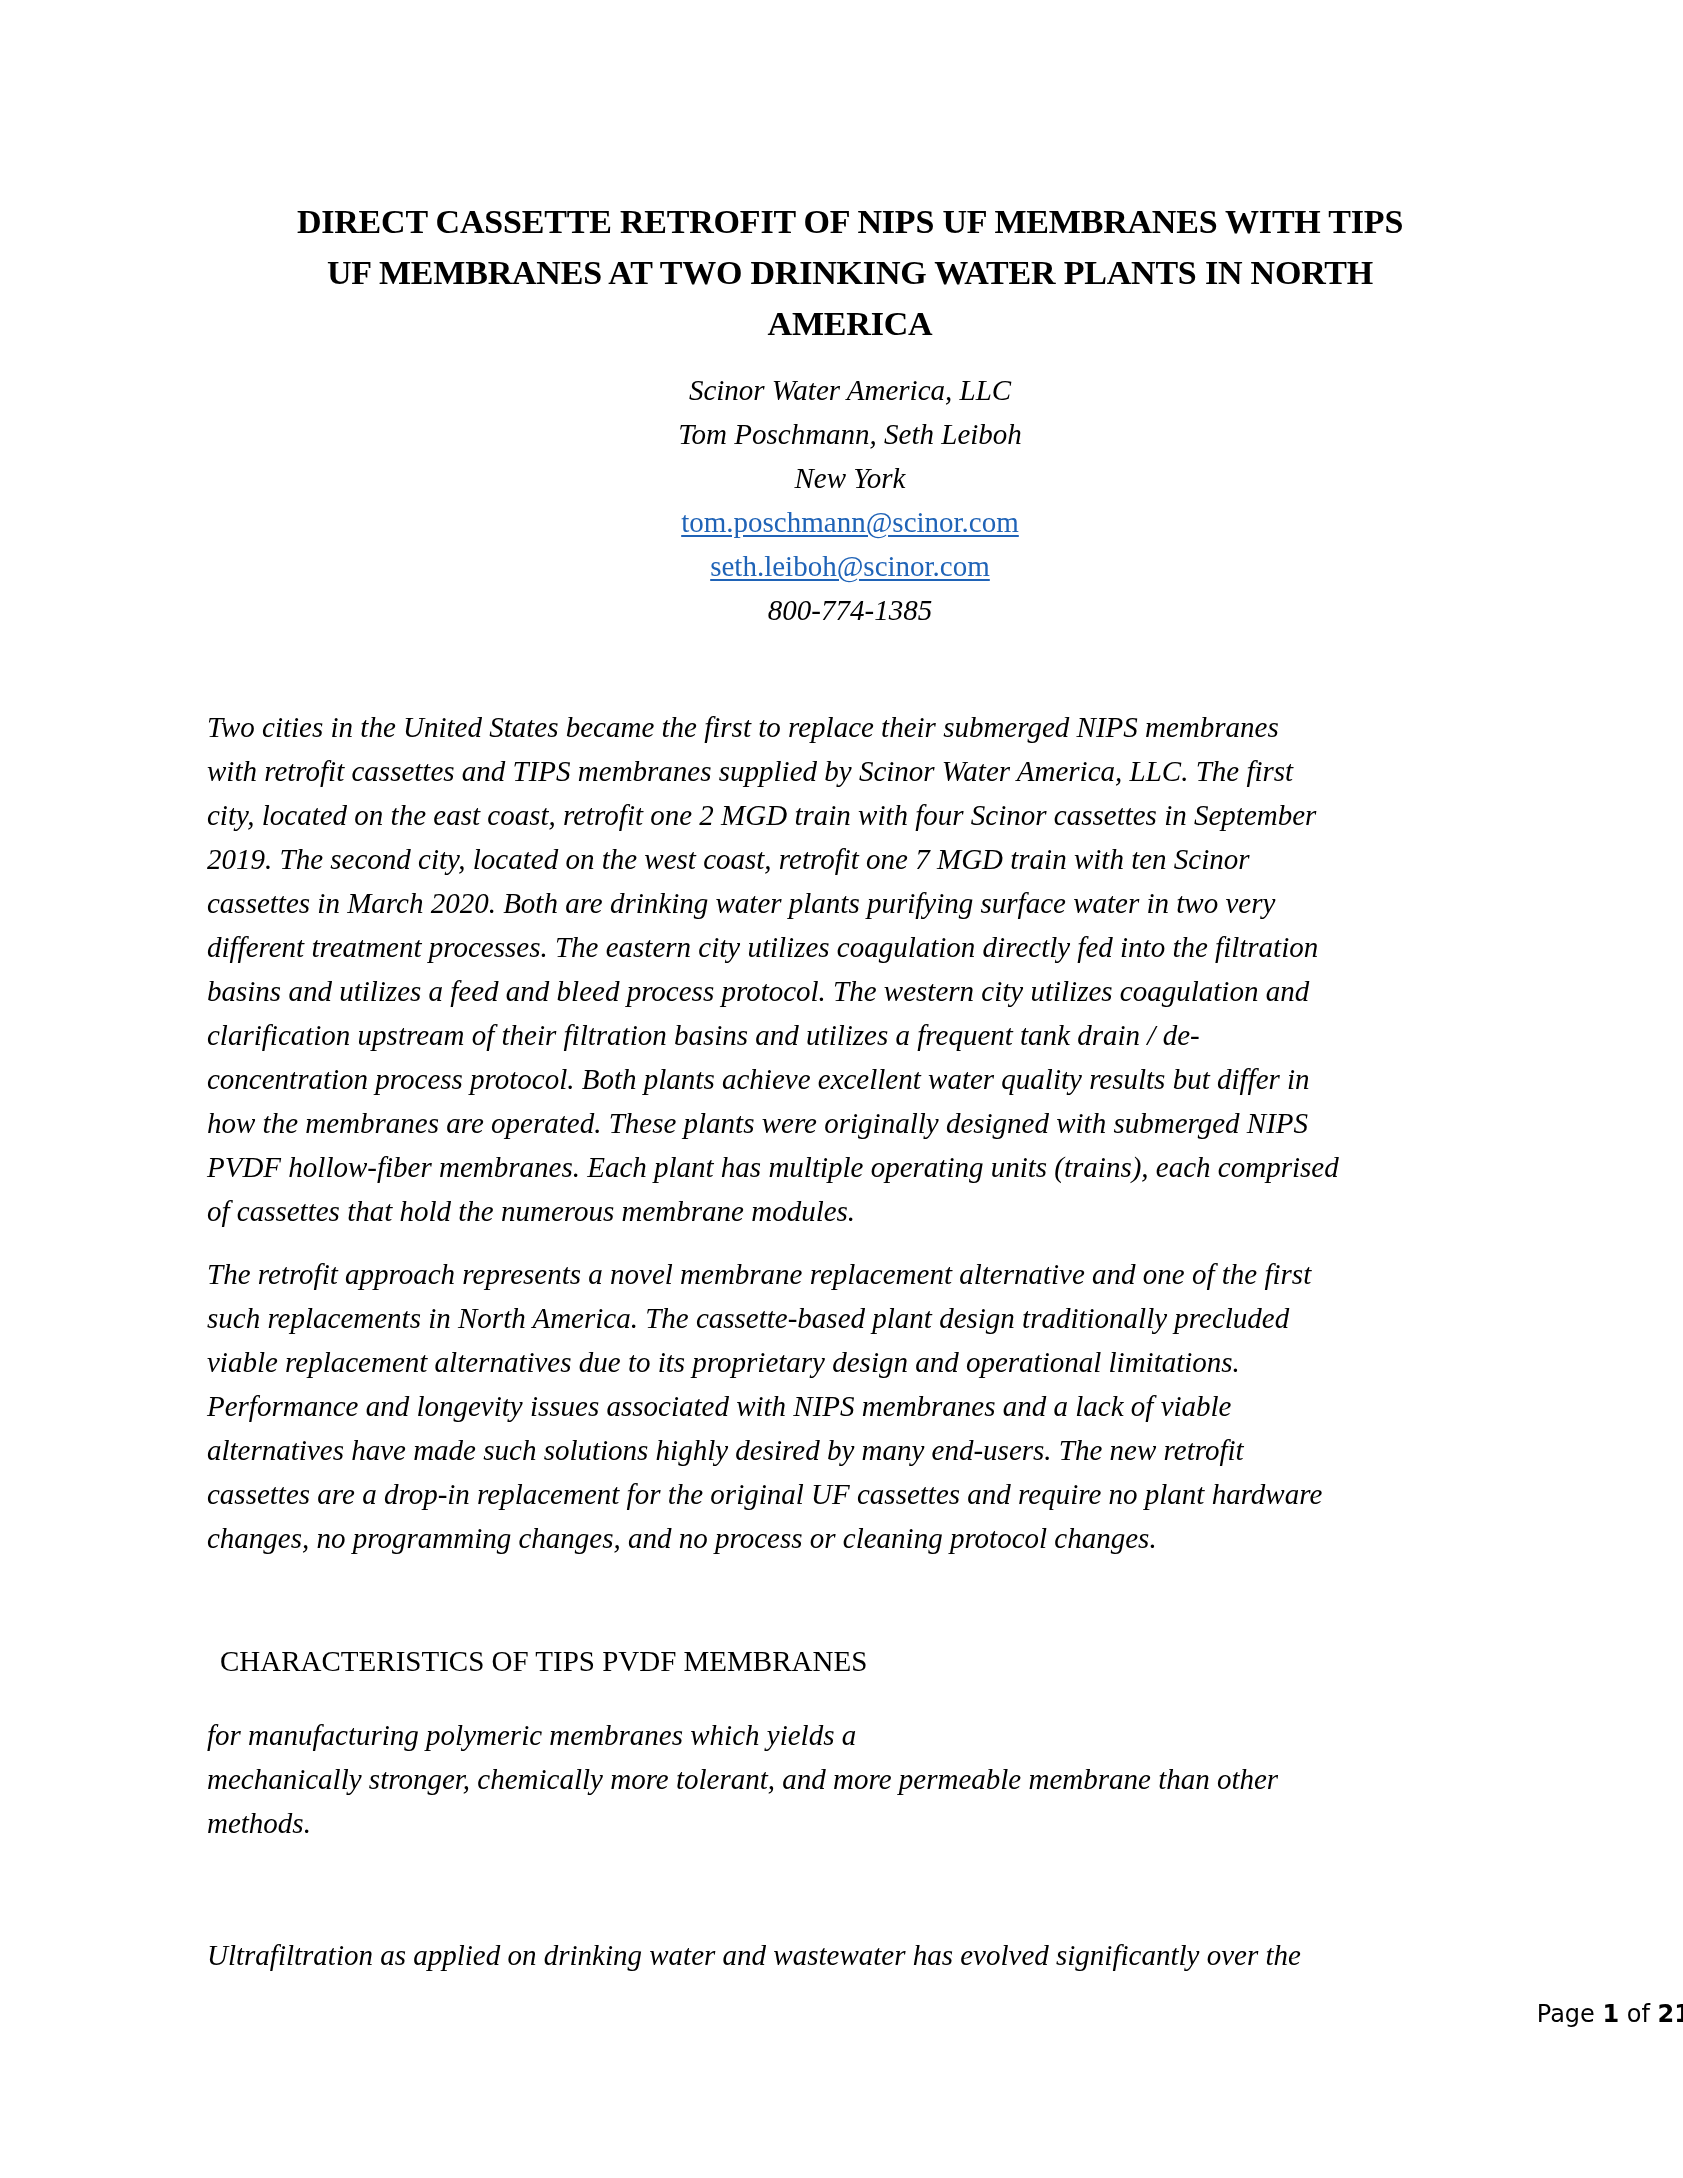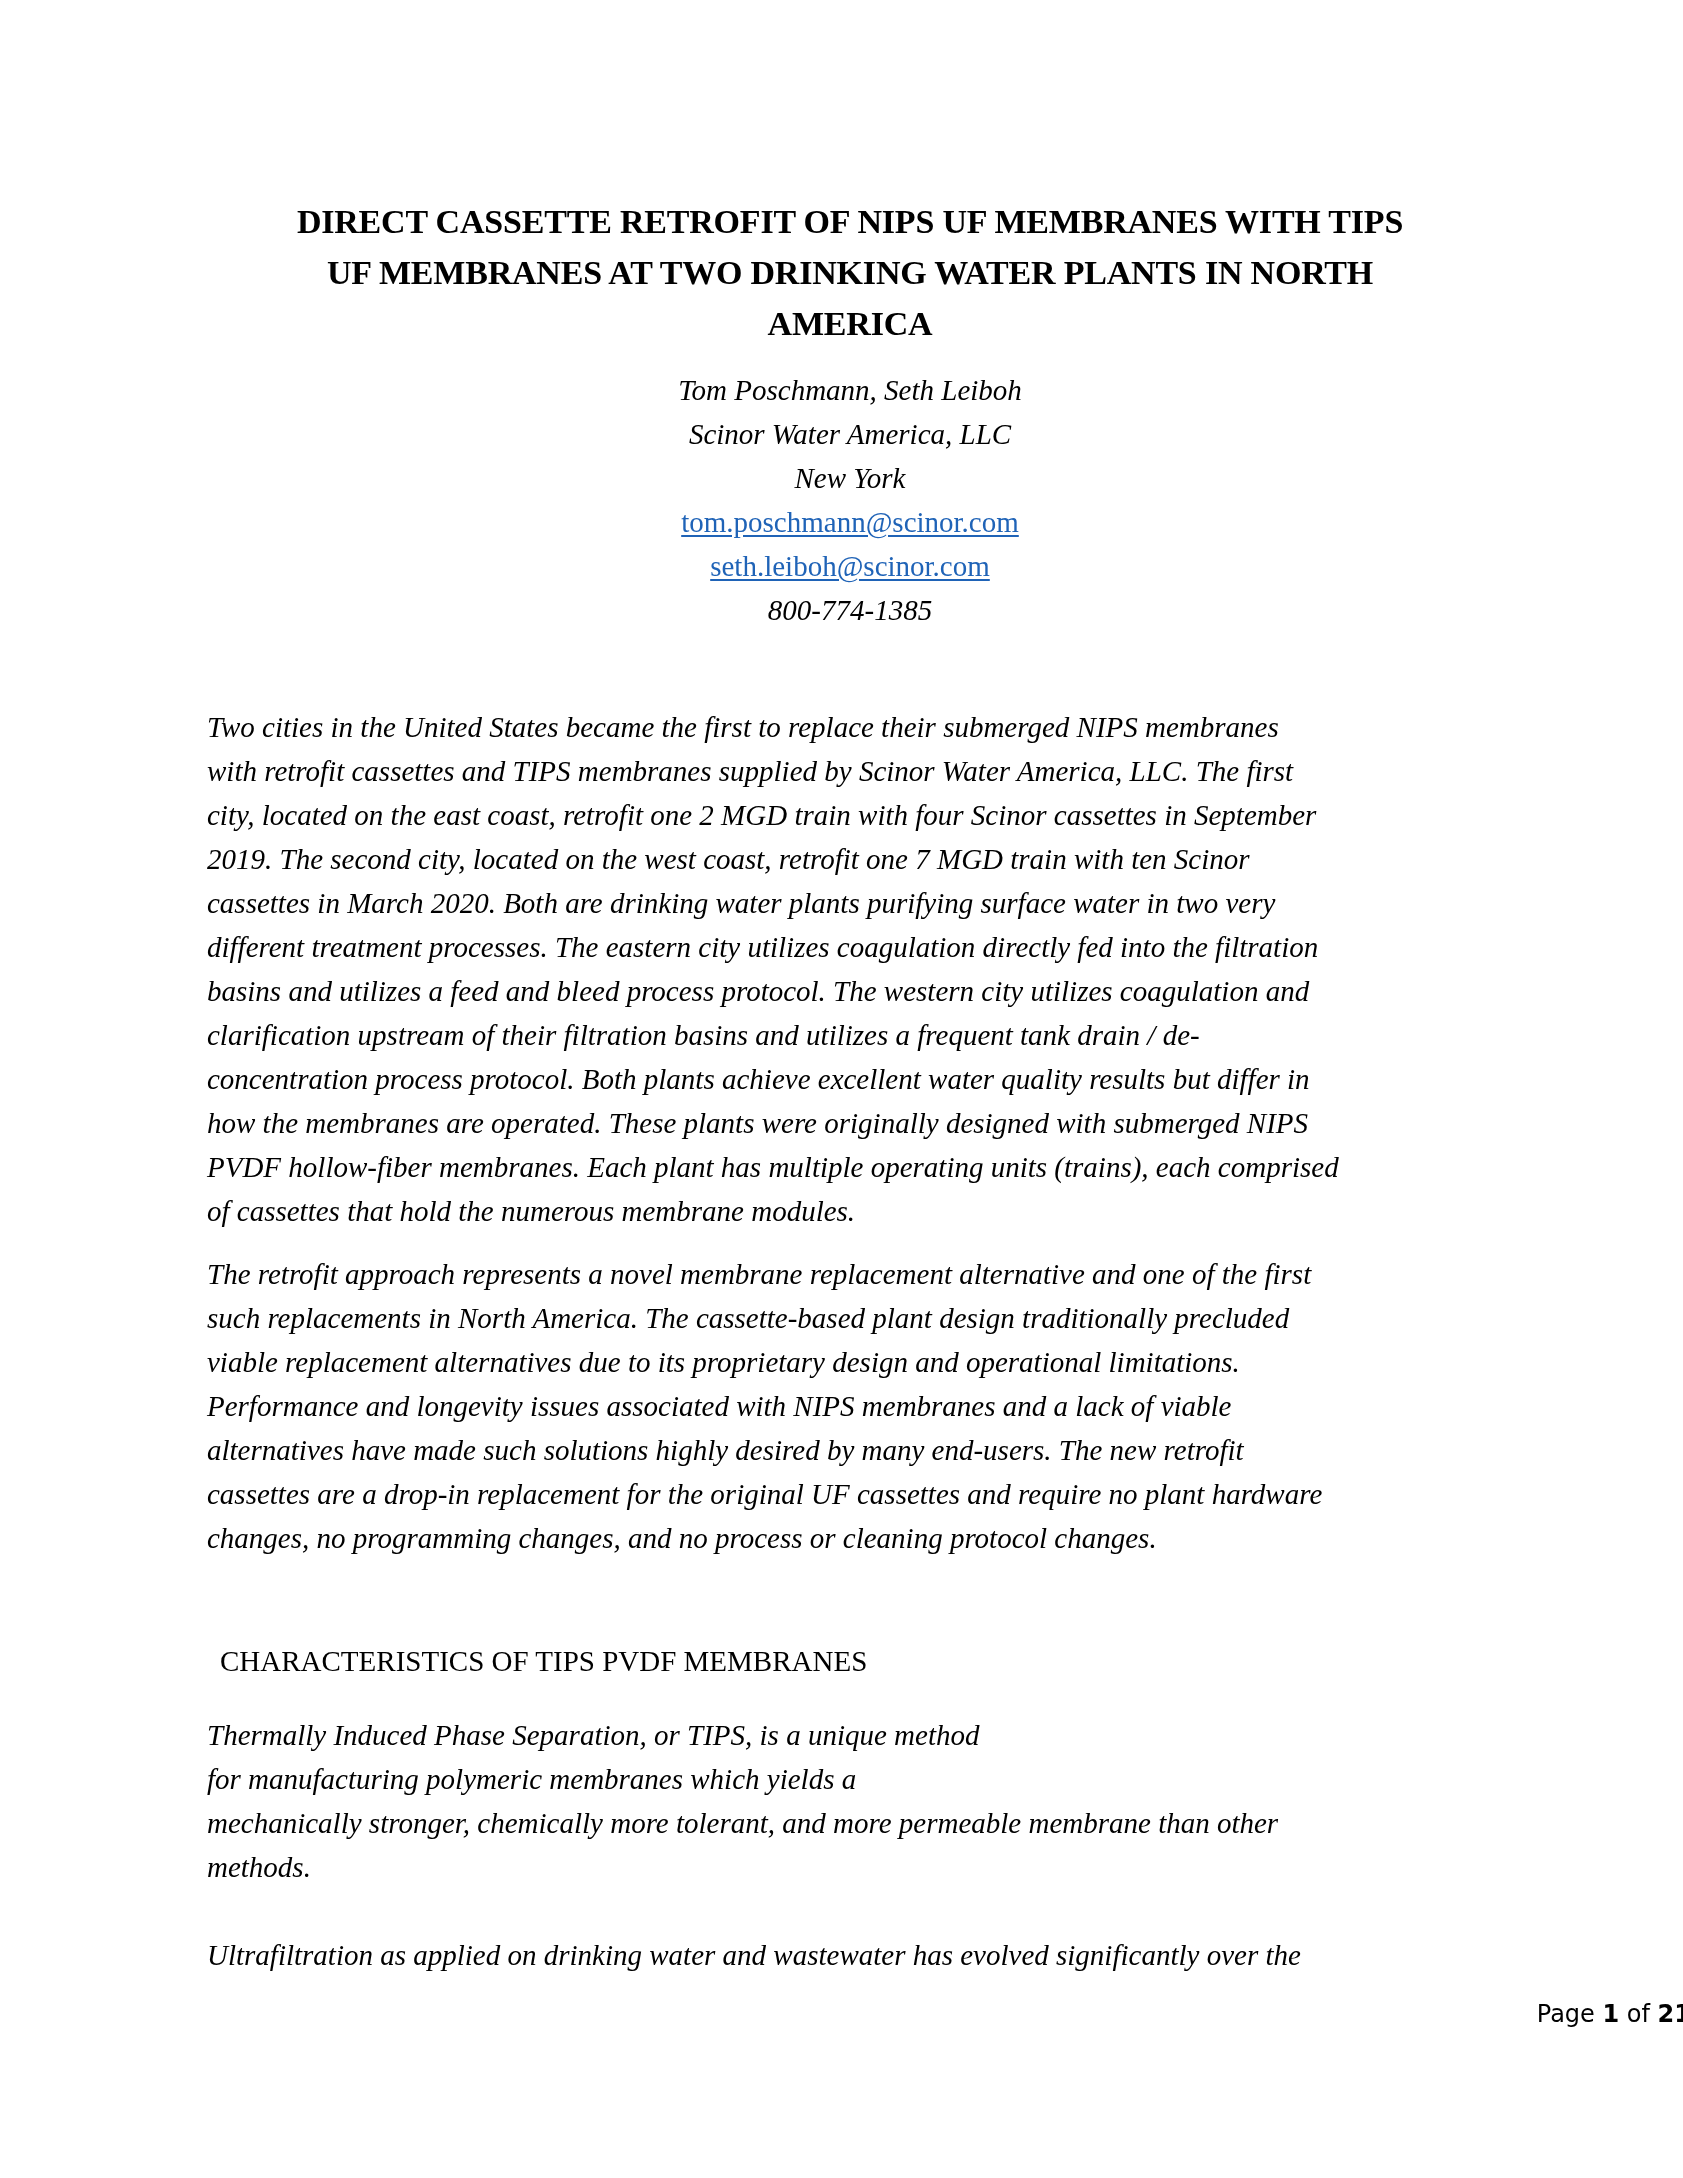"Tom Poschmann, Seth Leiboh" span.line { order: before "Scinor Water America, LLC" -> after "Scinor Water America, LLC" }
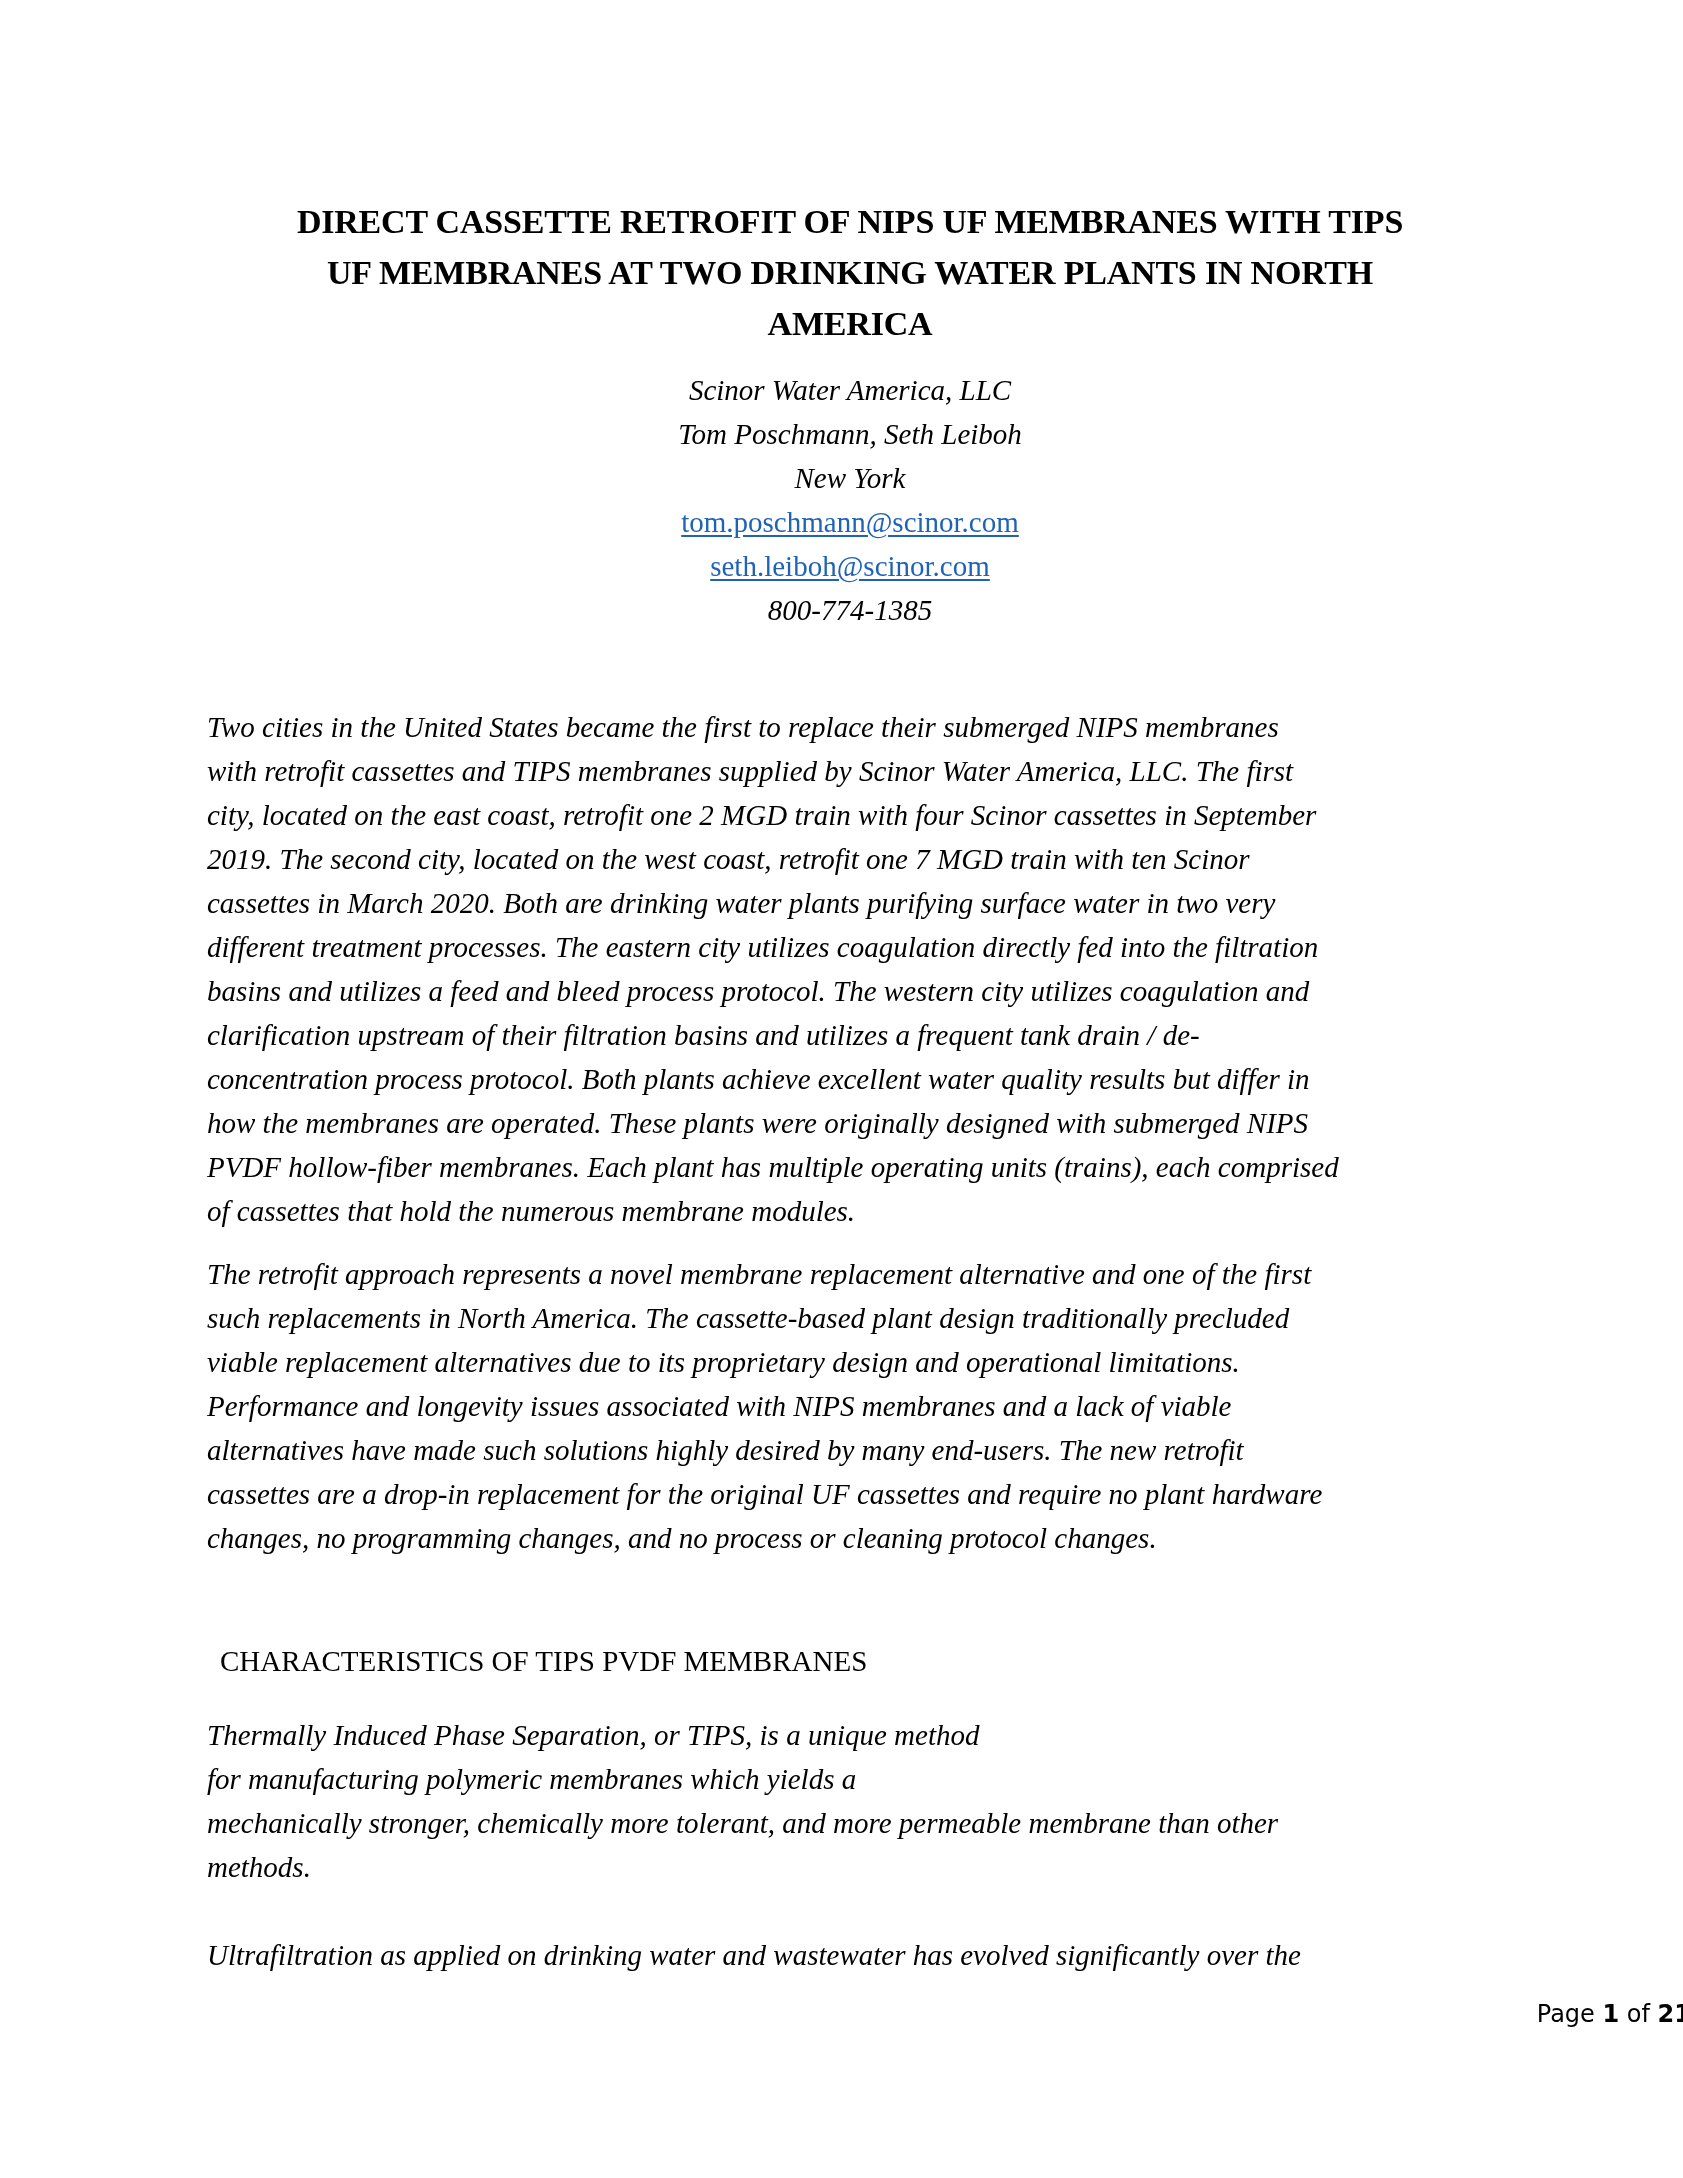"Thermally Induced Phase Separation, or" span.line { html: <span>Thermally Induced Phase Separation, or TIPS, is a unique method</span> -> none }
